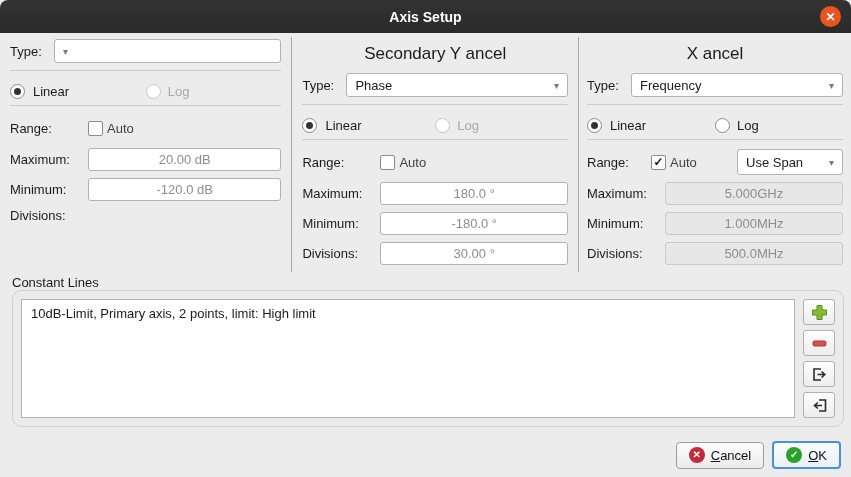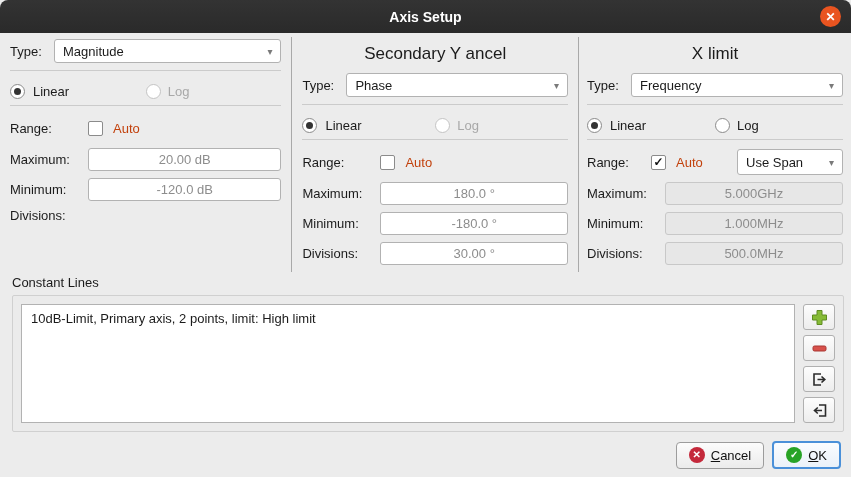"Magnitude" span.combo-text { html: <span>Magnitude</span> -> none }
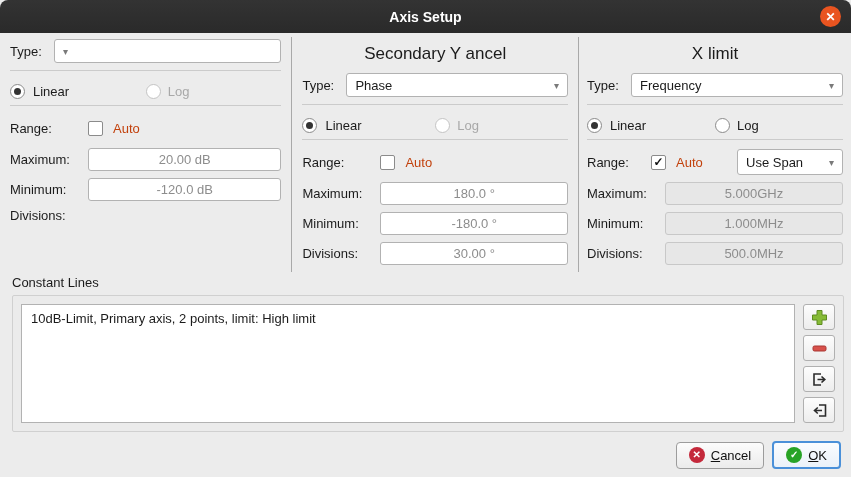"X limit" div.col-heading { text: limit -> ancel }
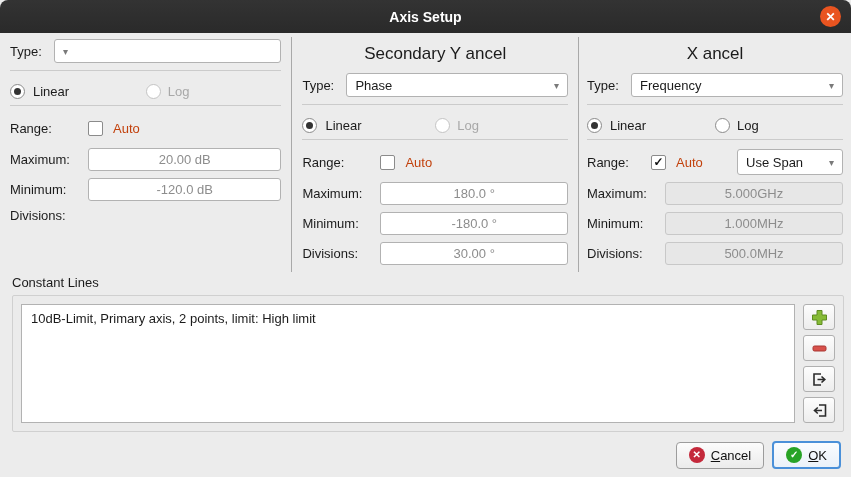"Auto" .auto-lbl { color: #c2410c -> #404040; margin-left: 10px -> 4px }
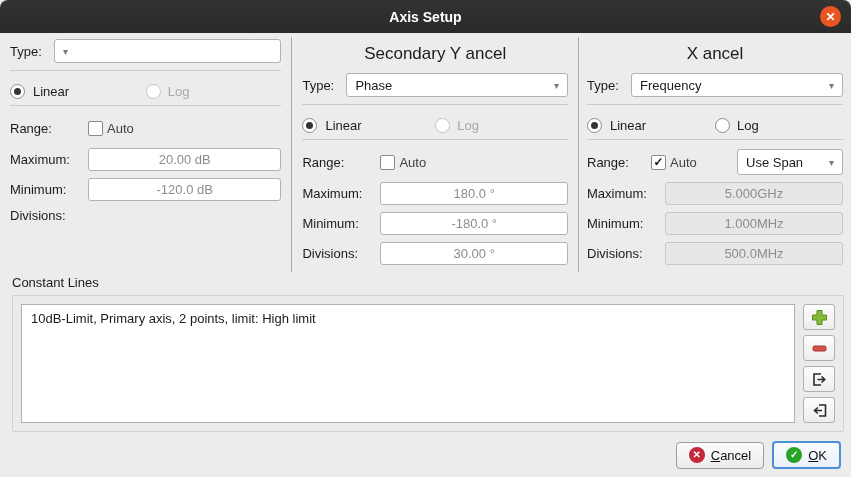"Constant Lines" .cl-label { margin-bottom: 5px -> none }
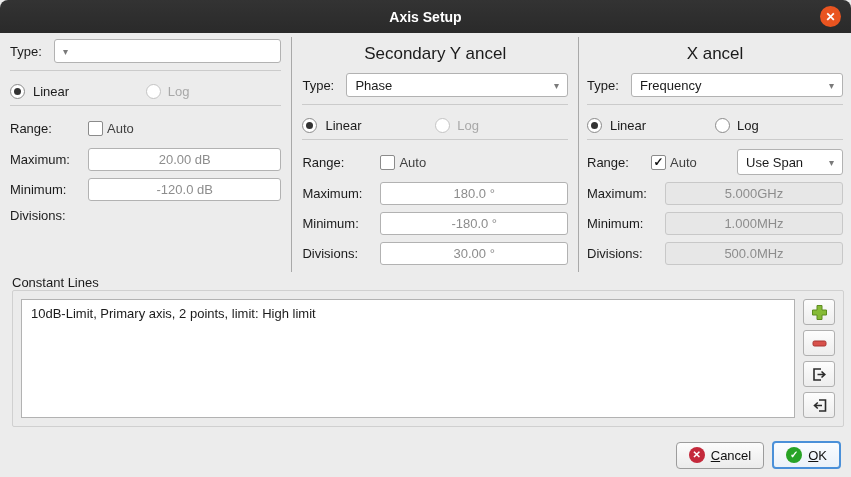"10dB-Limit, Primary axis, 2 points," .cl-frame { border-radius: 2px -> 9px }
